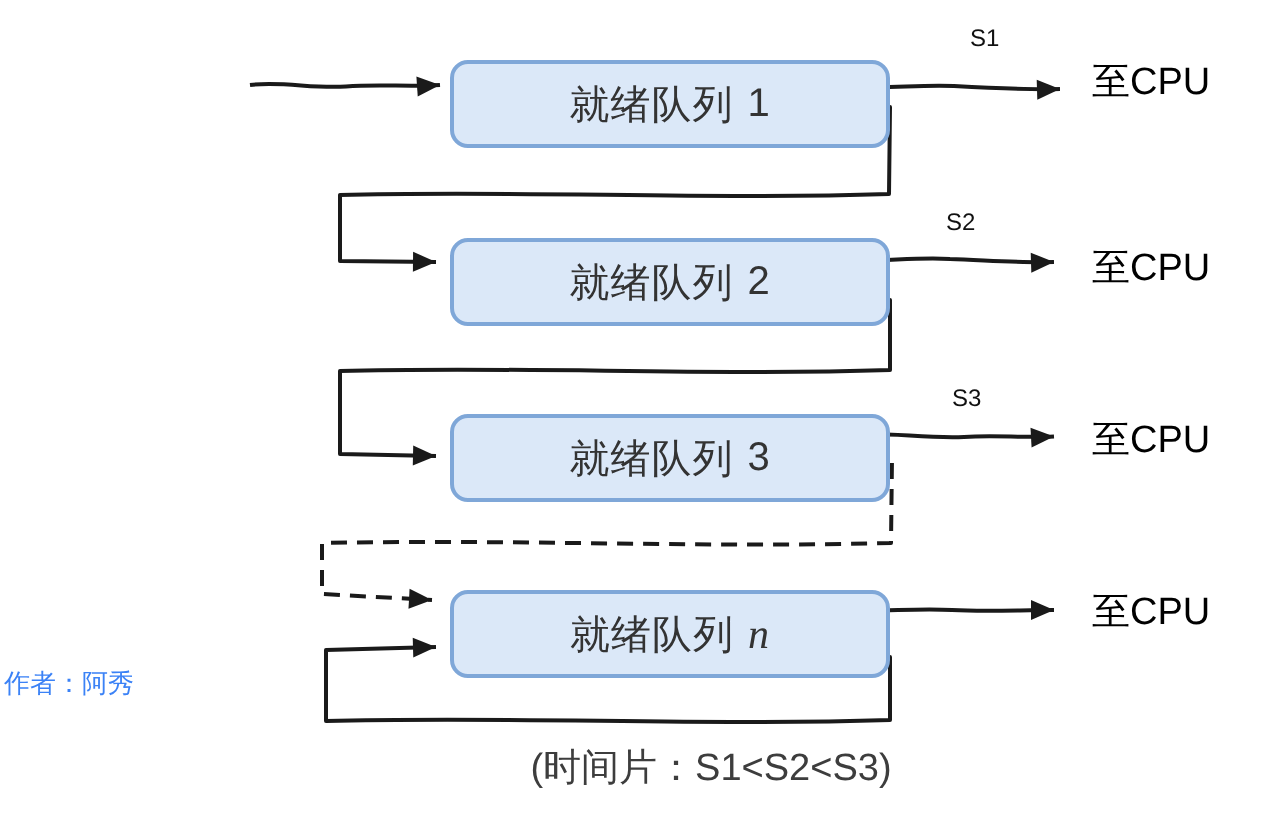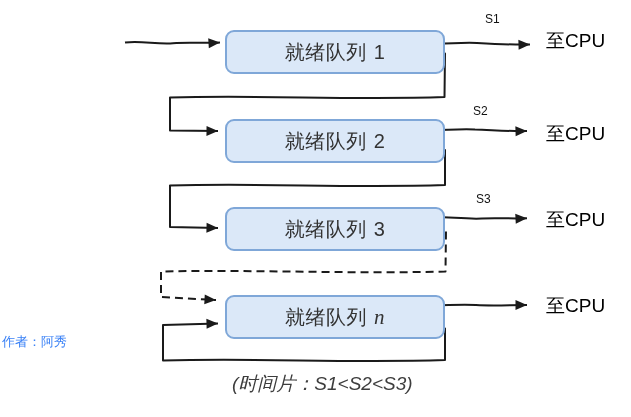"(时间片：S1<S2<S3)" .caption { font-style: italic -> none; left: 232px -> 248px; text-align: none -> center }
